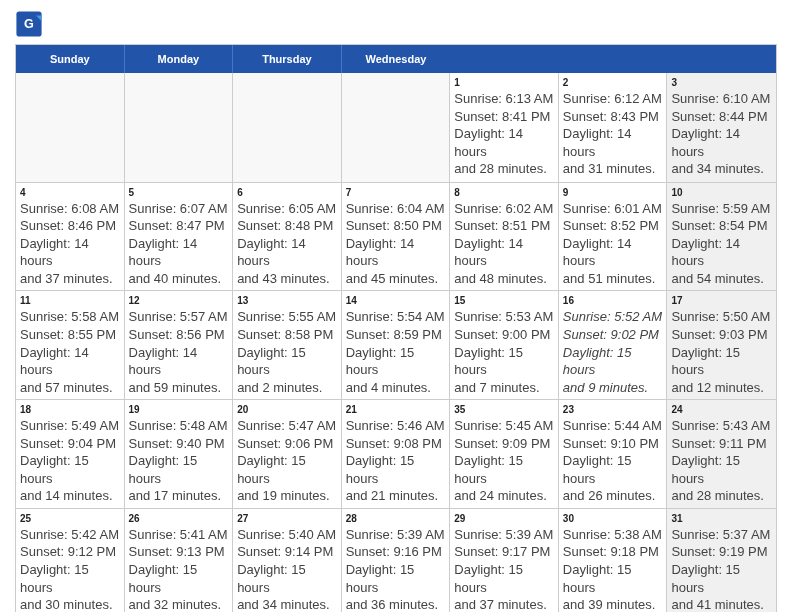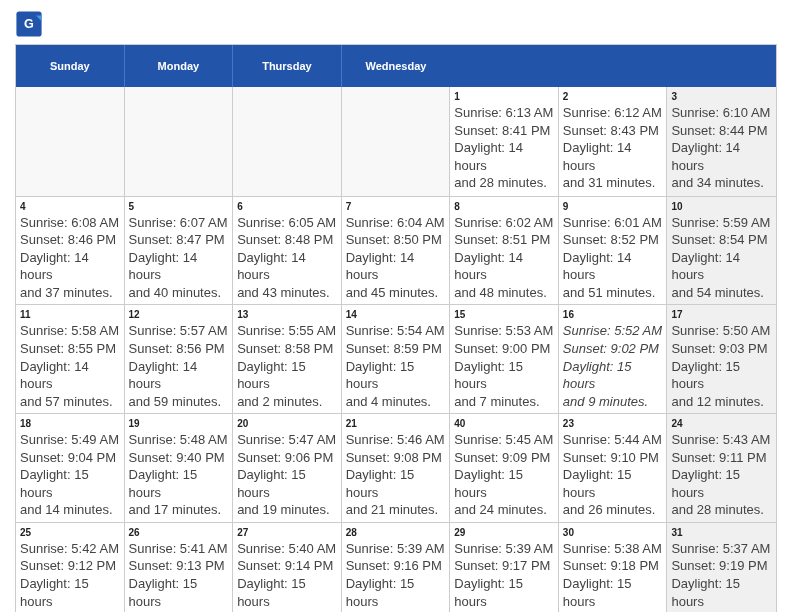"Sunday" .cal-header-cell { padding: 15px 2px -> 8px 2px }
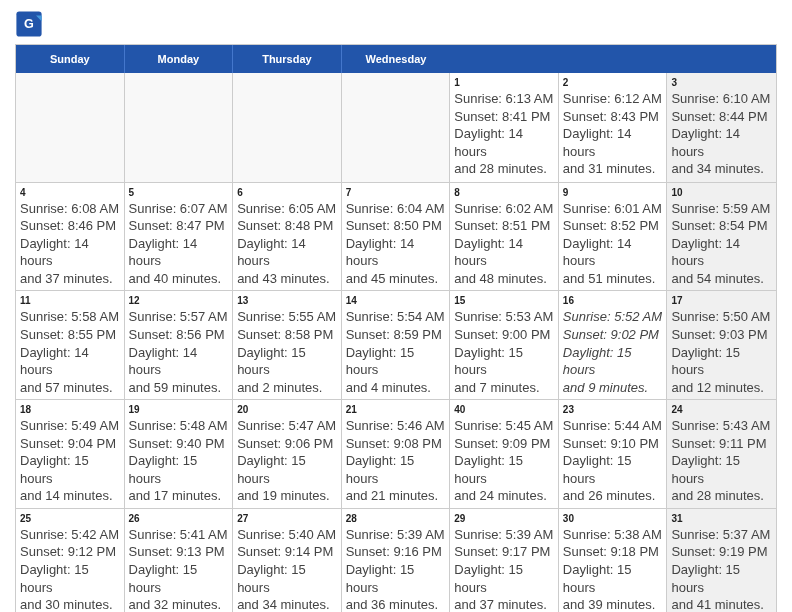"40" span.day-num { text: 40 -> 35 }
